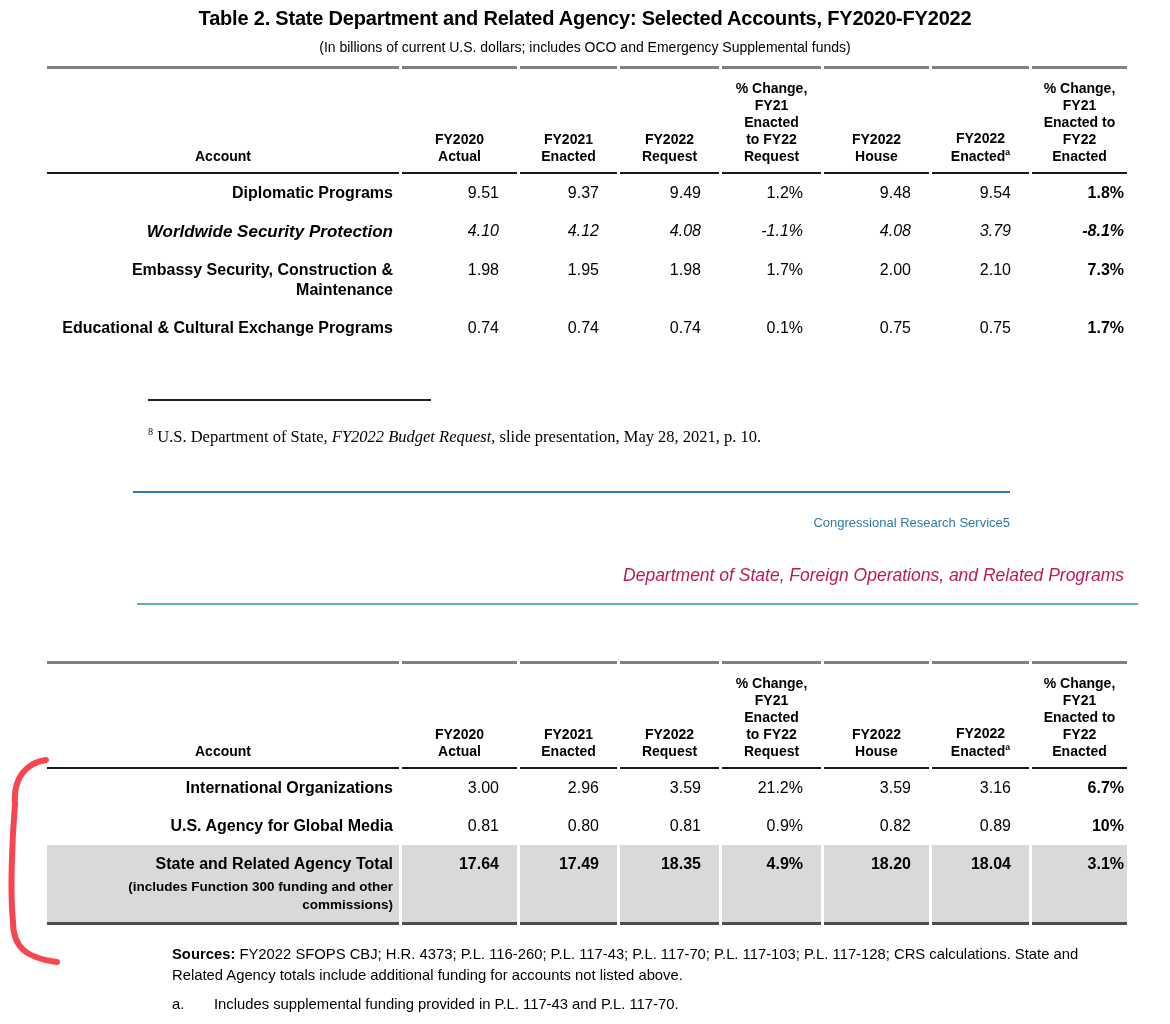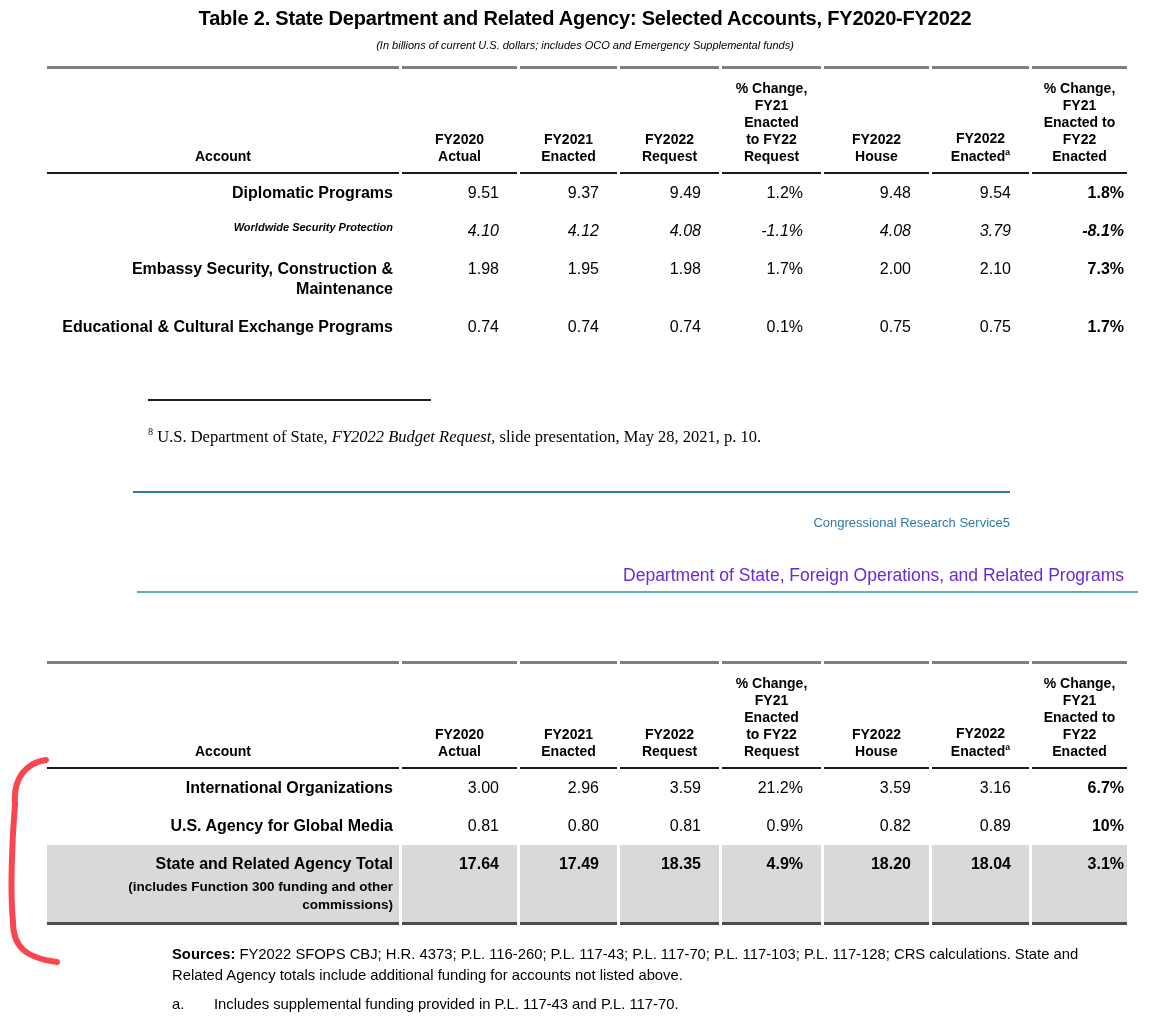"(In billions of current U.S." .doc-subtitle { font-size: 11px -> 14px; font-style: italic -> none }
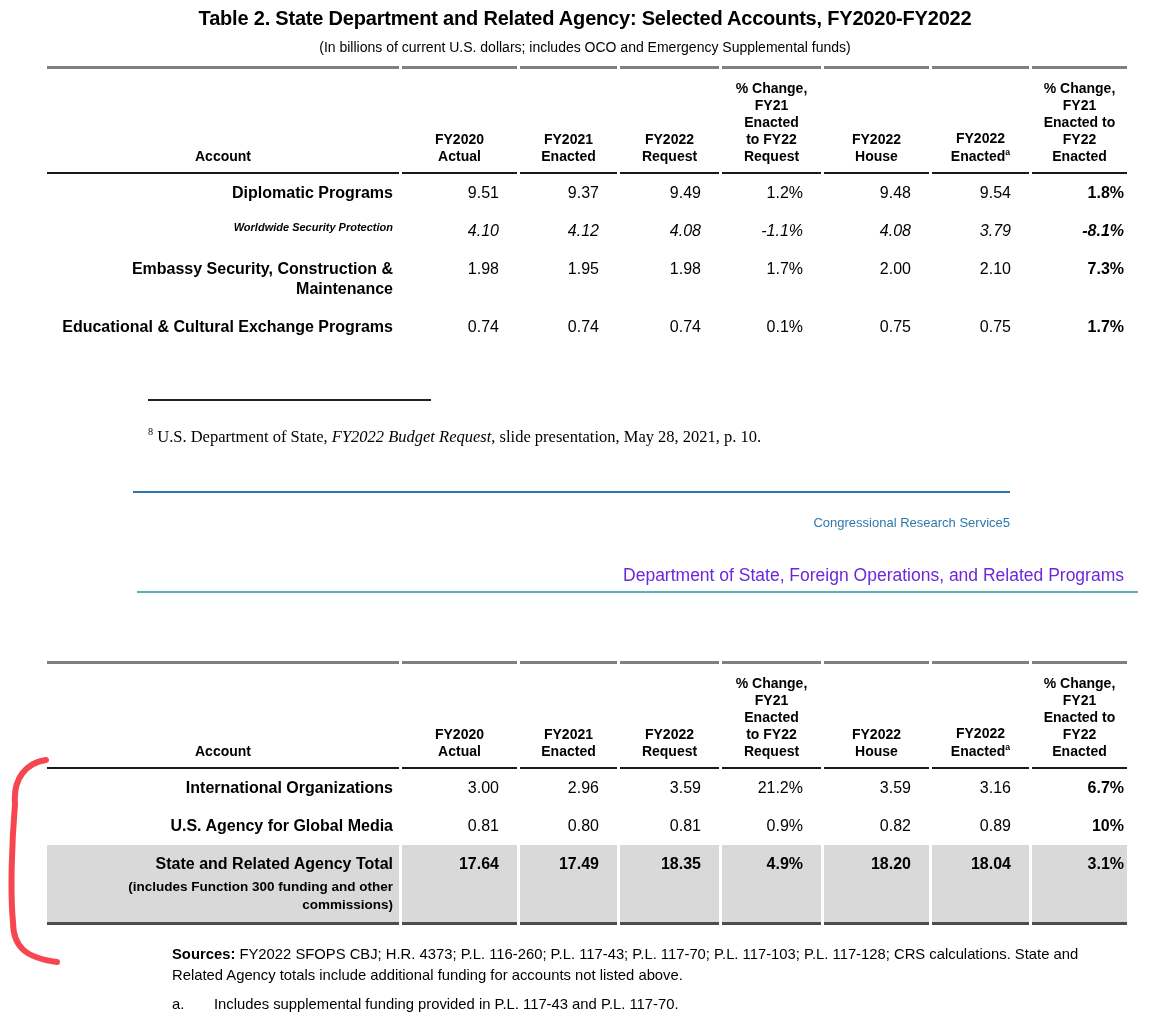"Worldwide Security Protection" tr.sub td.acct { font-size: 11px -> 17px }
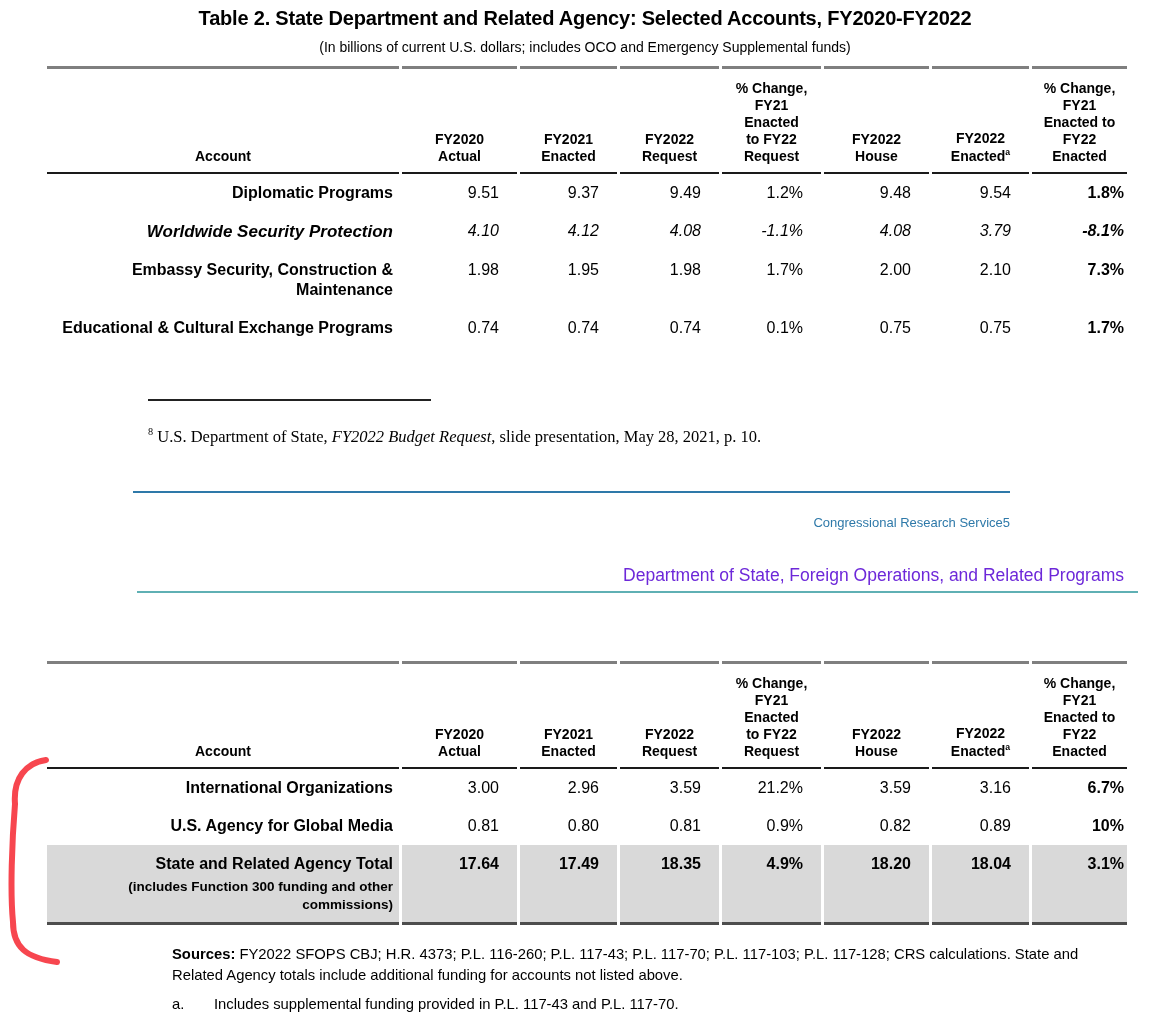"Department of State, Foreign Operations," .run-head { color: #6d28d9 -> #be185d; font-style: none -> italic; padding: 0 14px 5px 0 -> 0 14px 17px 0 }
